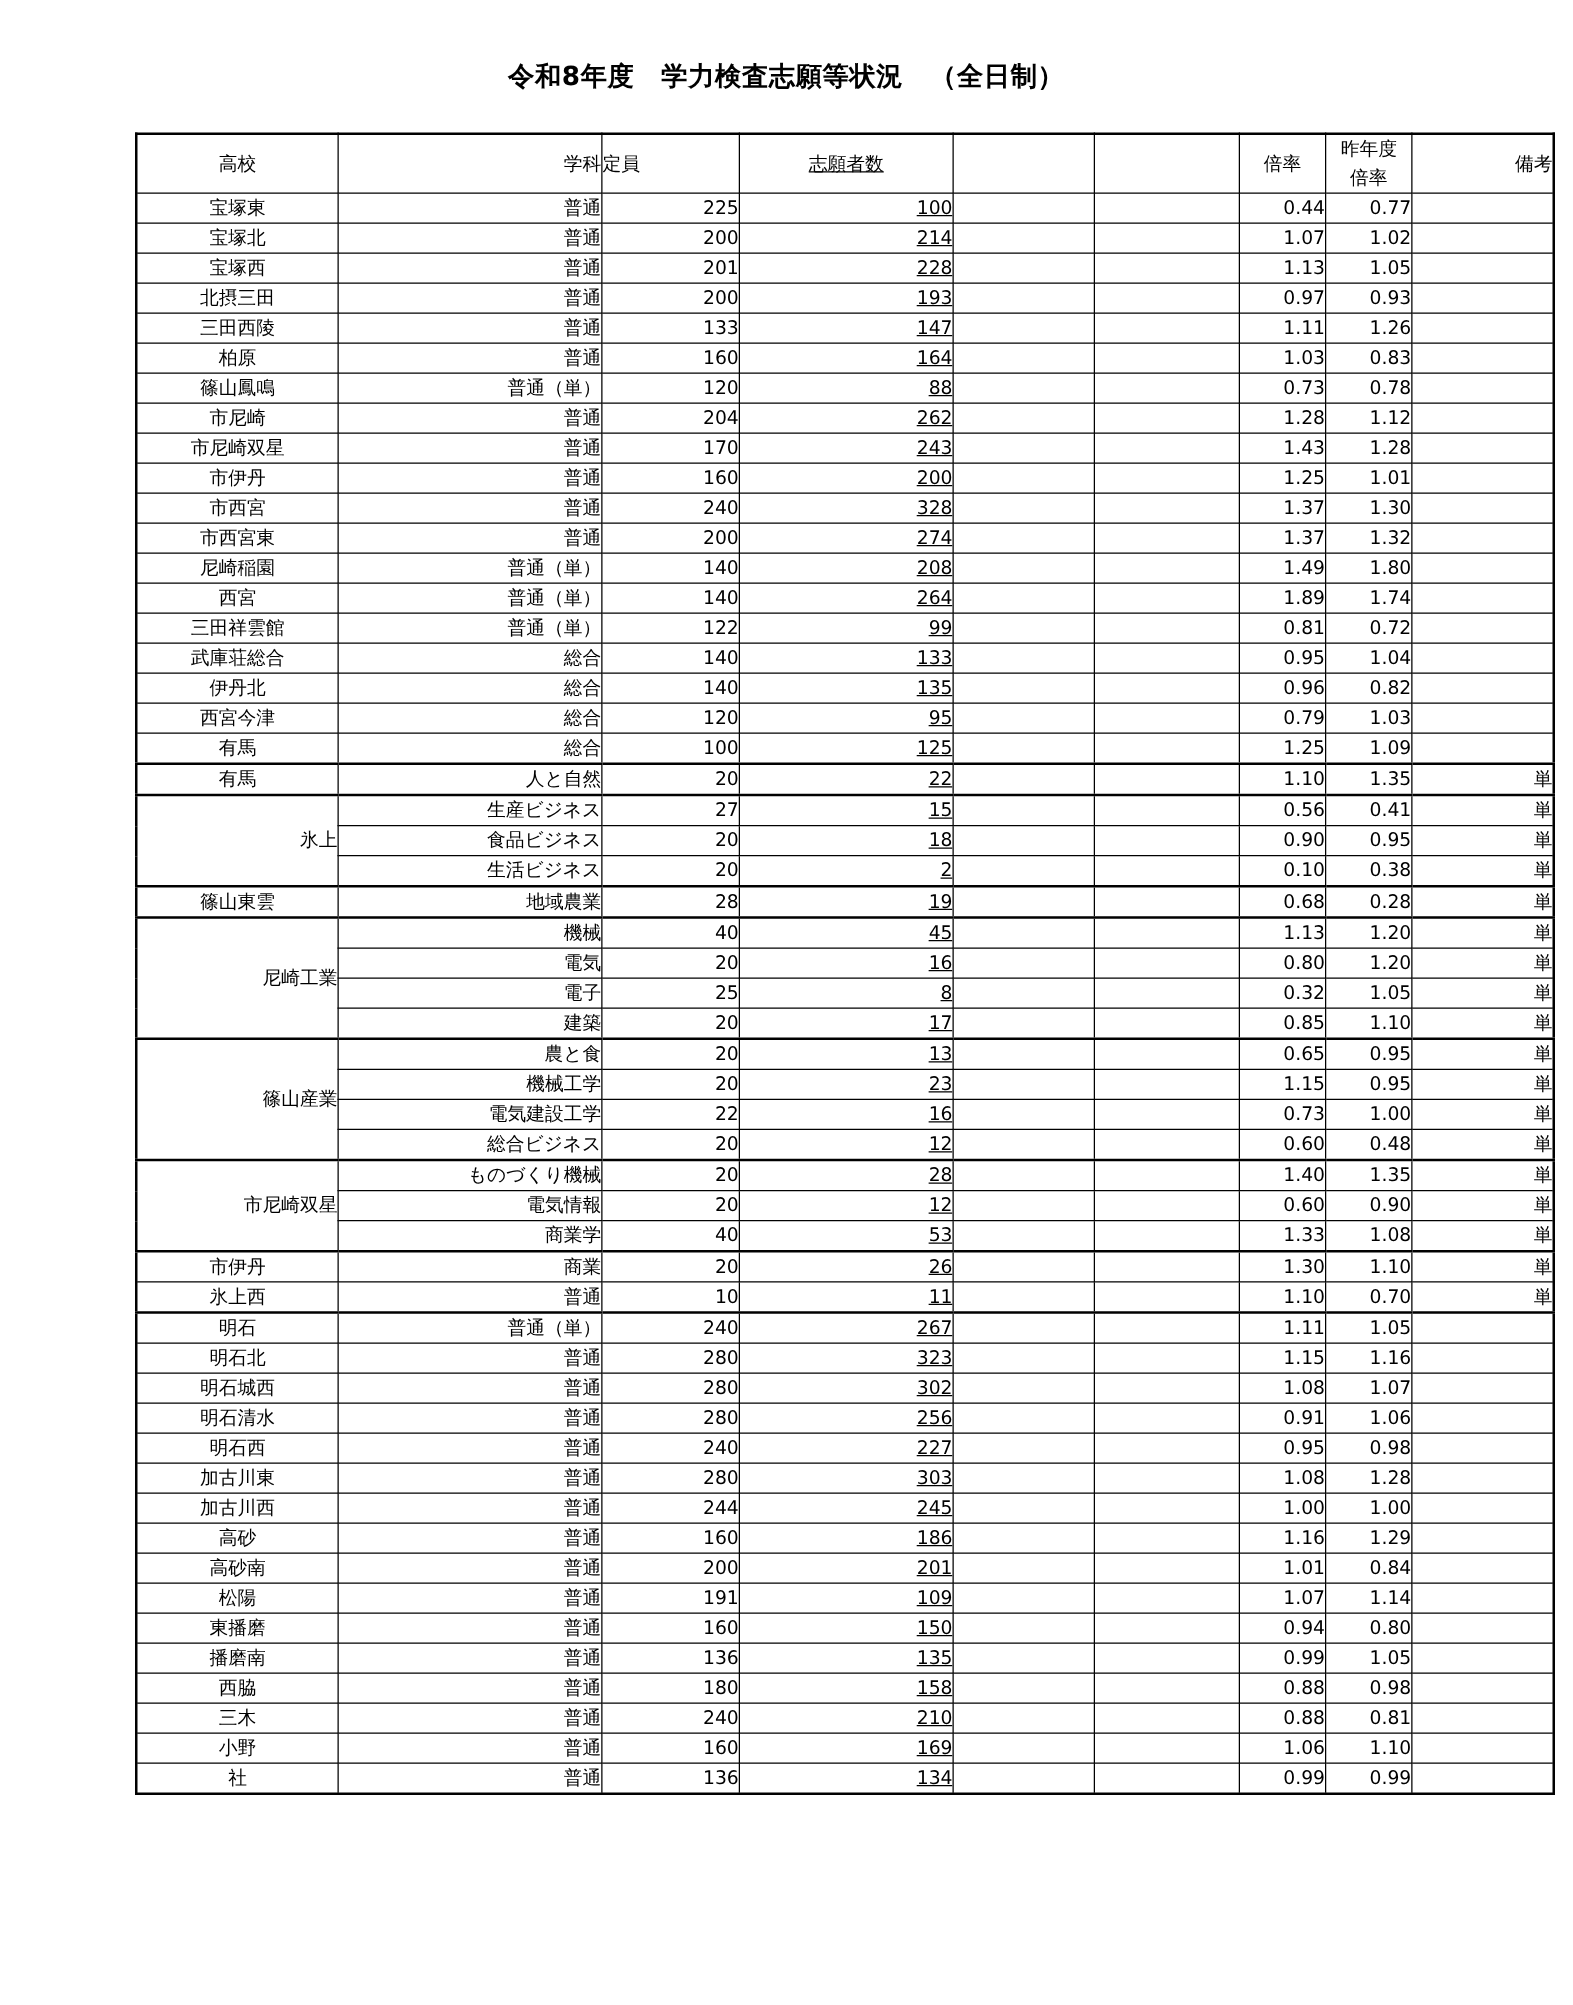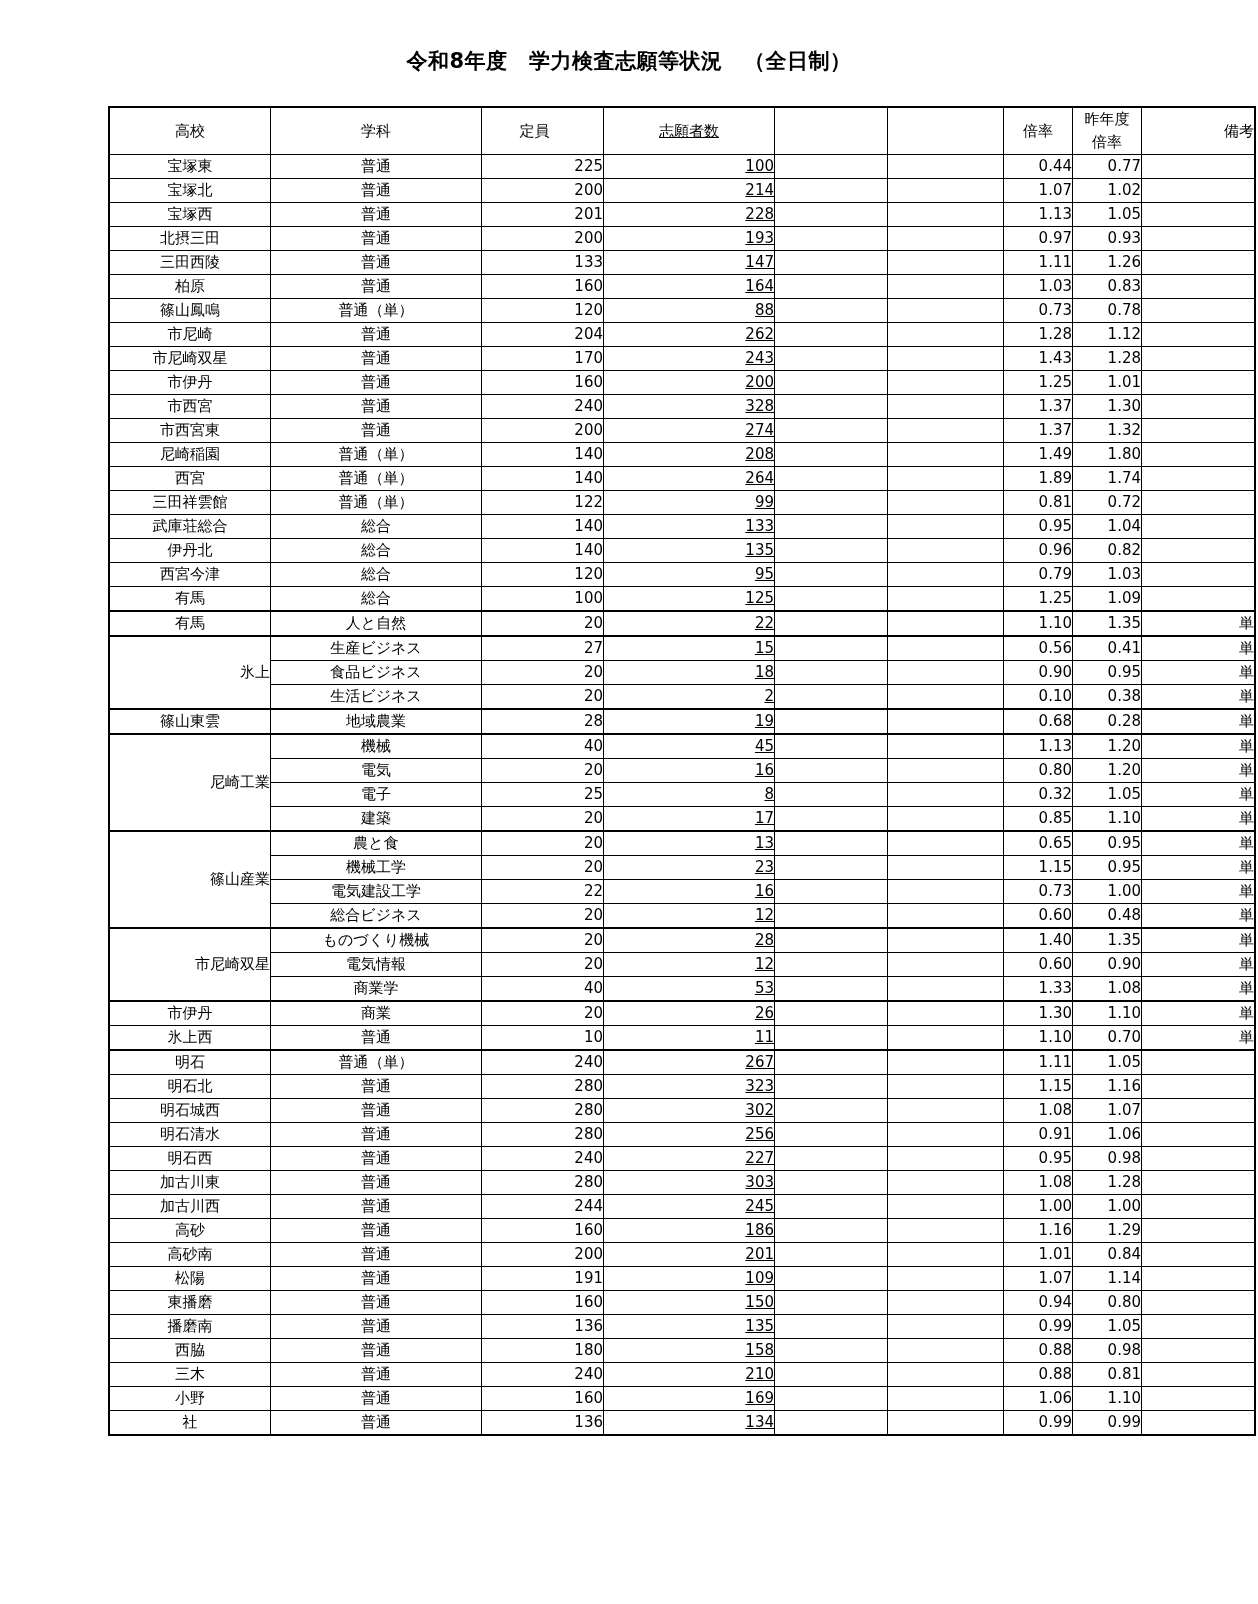"学科" .c-course { text-align: none -> right }
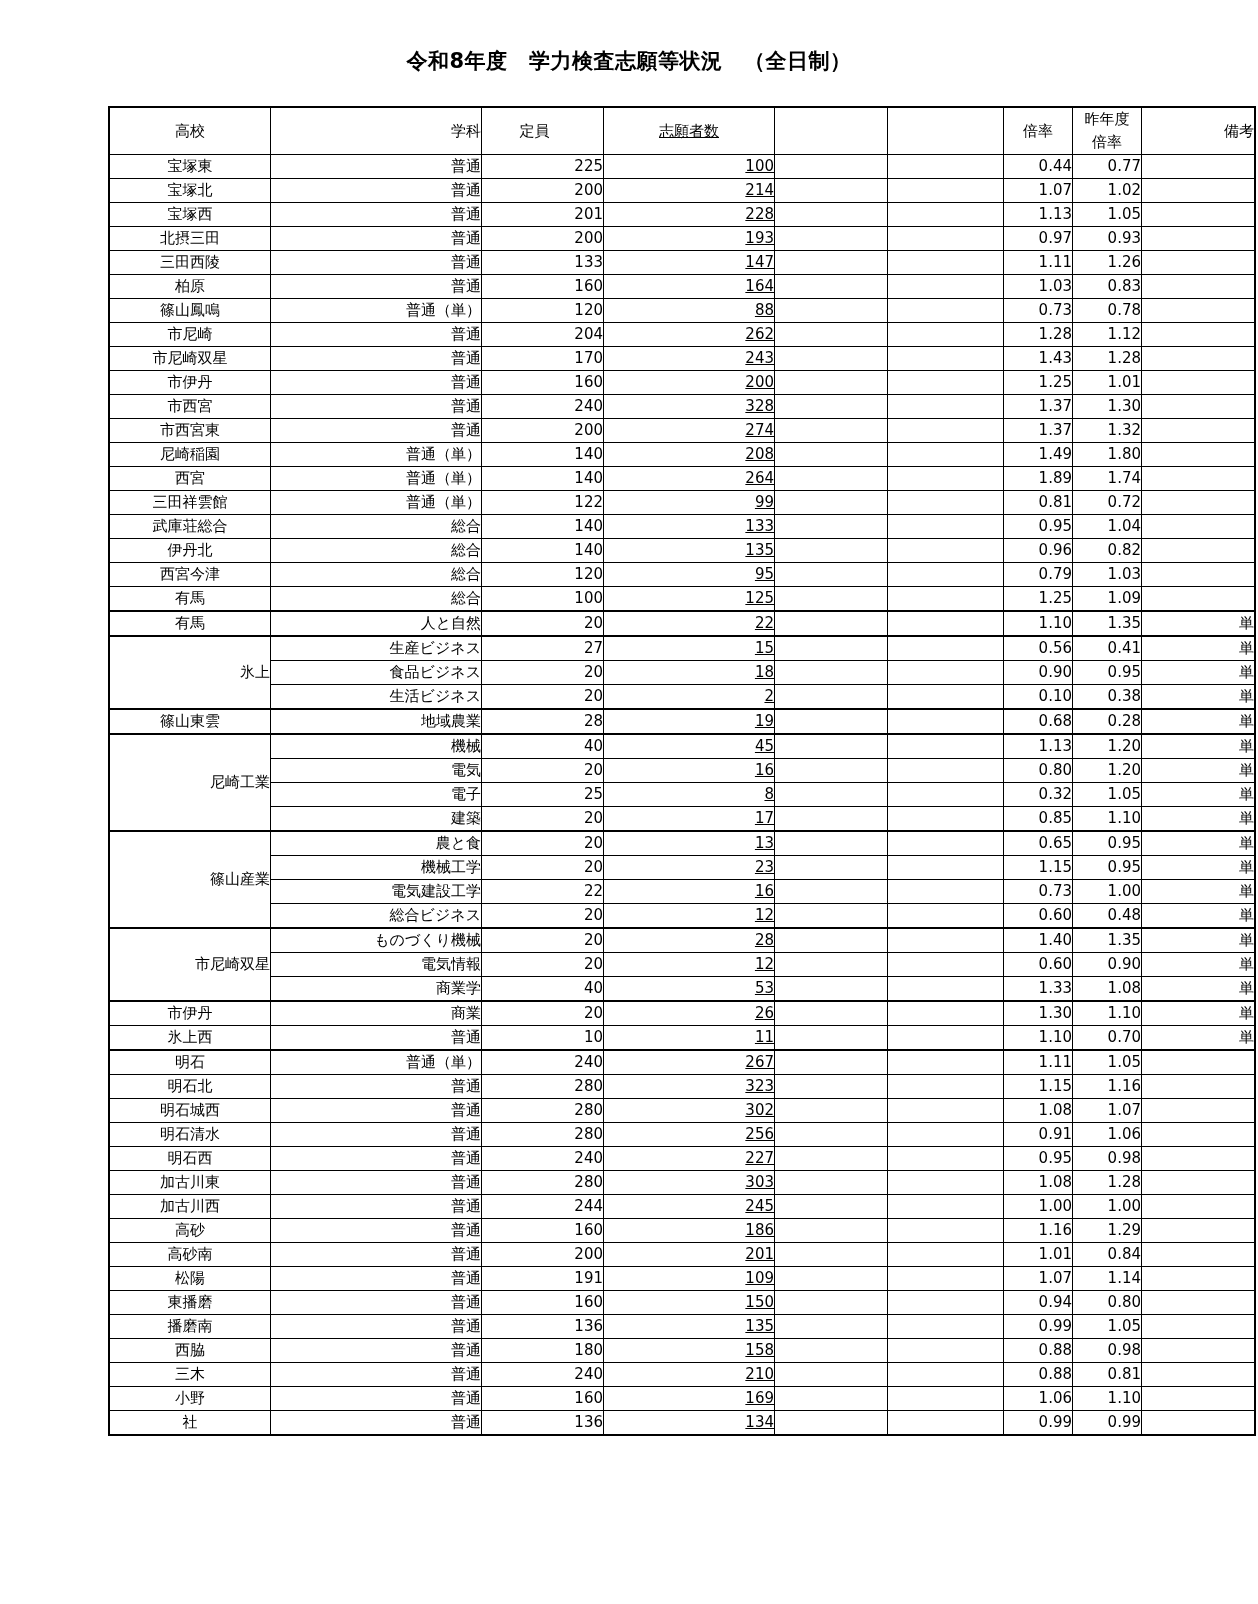"定員" td.c-cap { padding-right: 16px -> 4px; text-align: center -> left }
